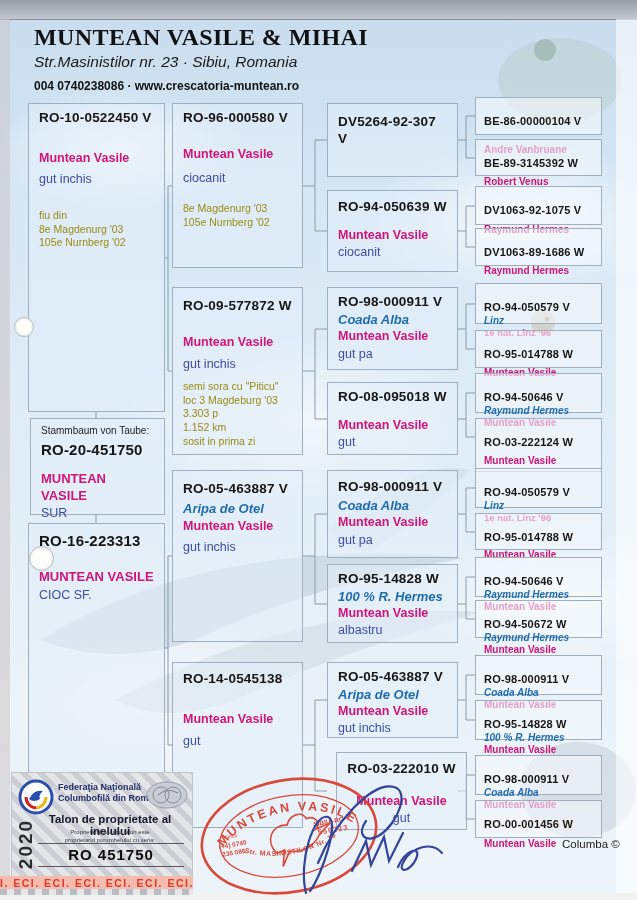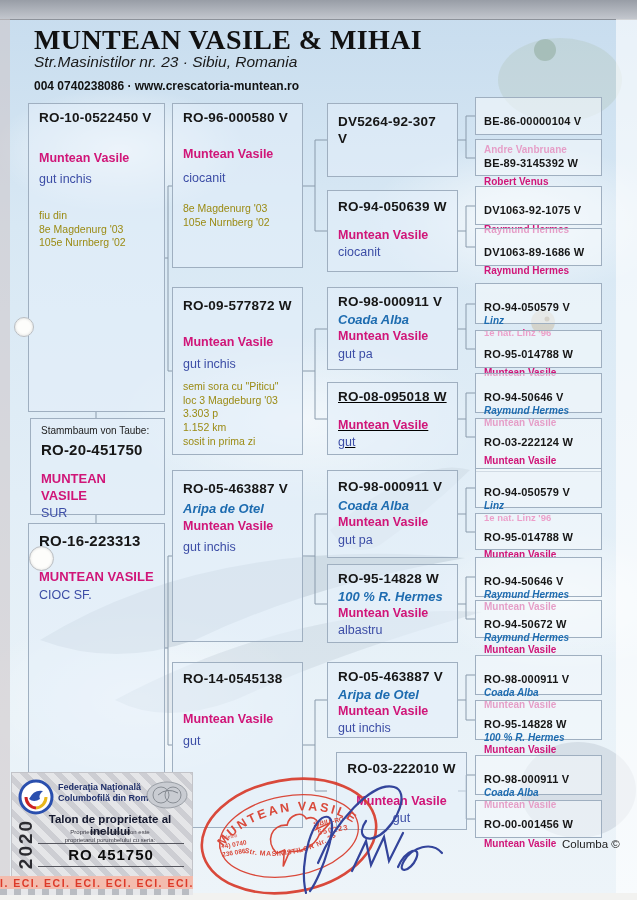"MUNTEAN VASILE & MIHAI" .title { font-size: 28px -> 24px }
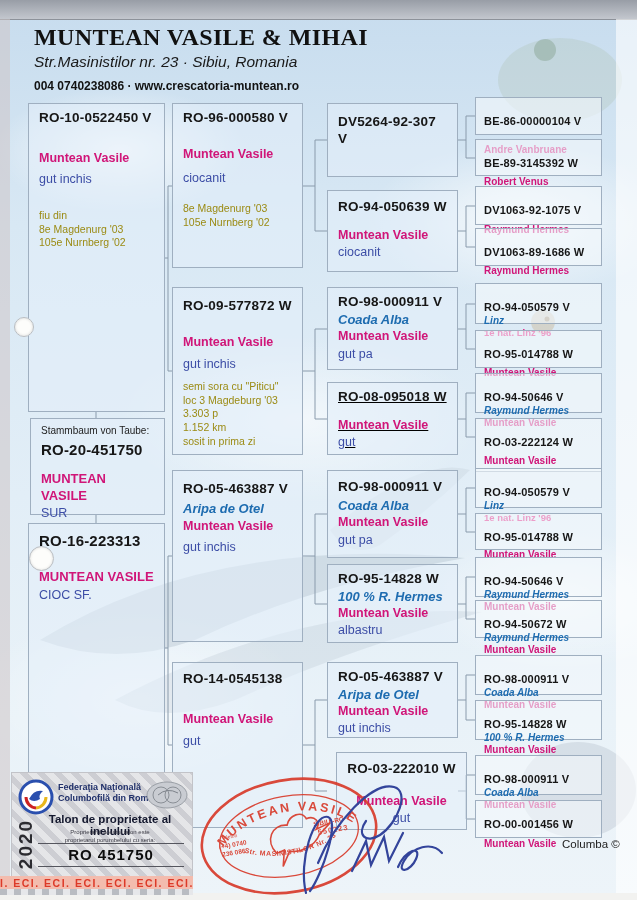"RO-08-095018 W" div.pbox { text-decoration: underline -> none }
